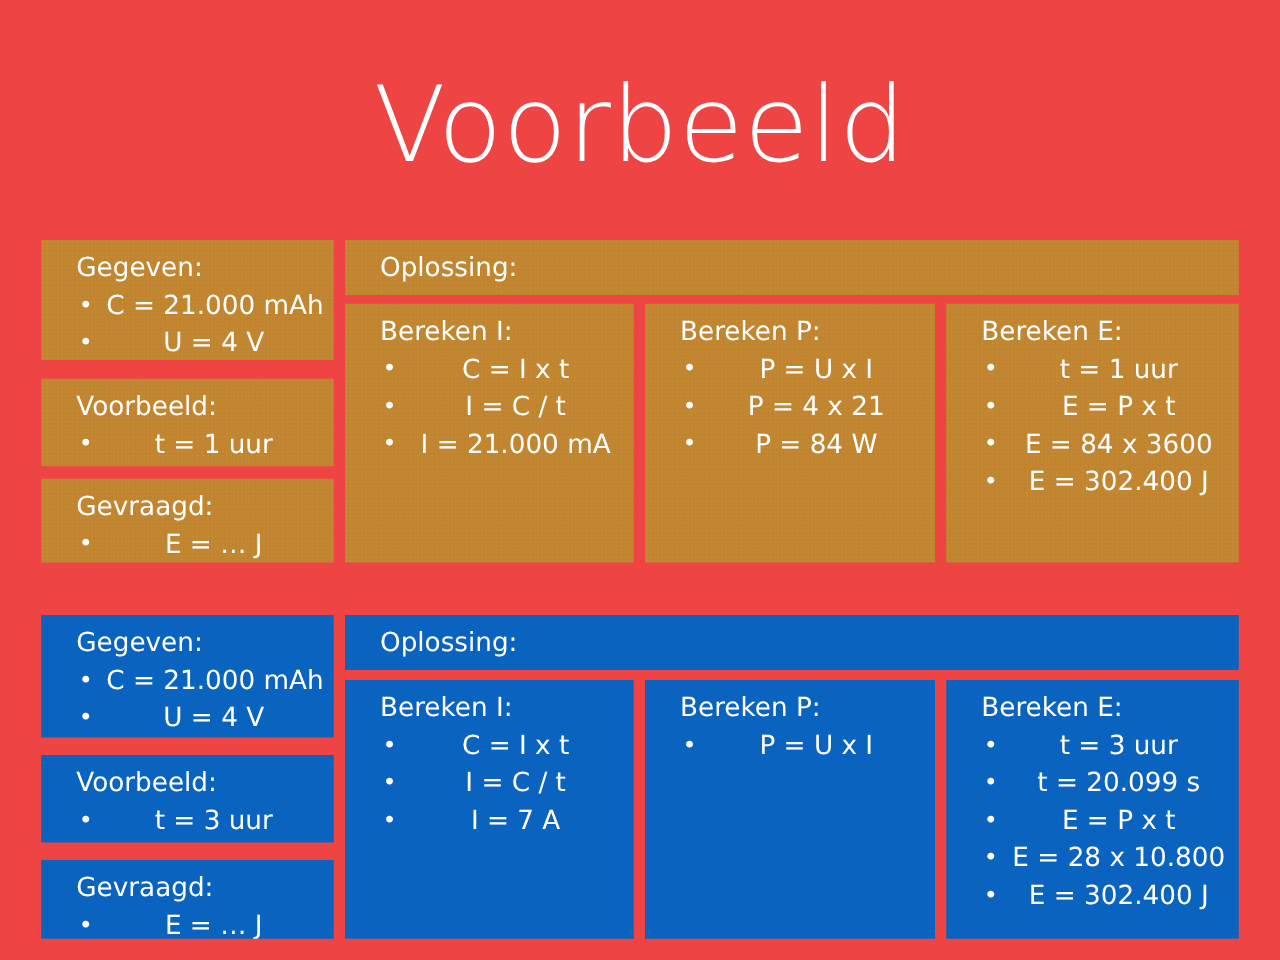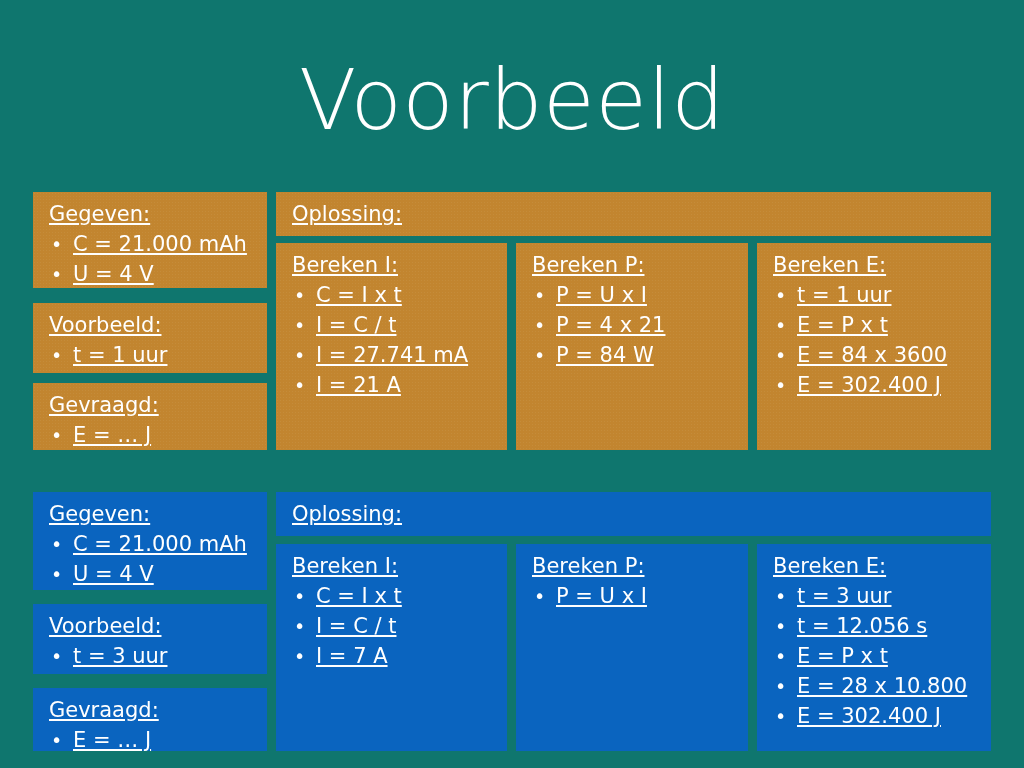"Voorbeeld" .slide { background: #0f766e -> #ef4444 }
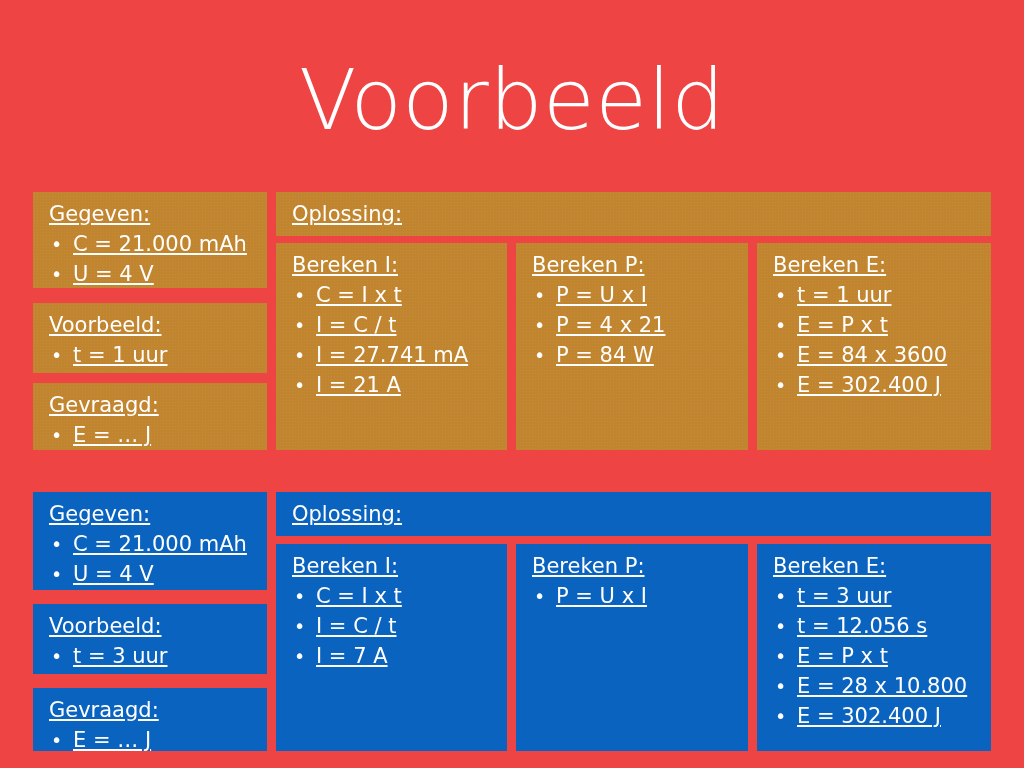"Gegeven:" .panel { padding: 7px 10px 6px 16px -> 7px 10px 6px 28px; text-decoration: underline -> none }
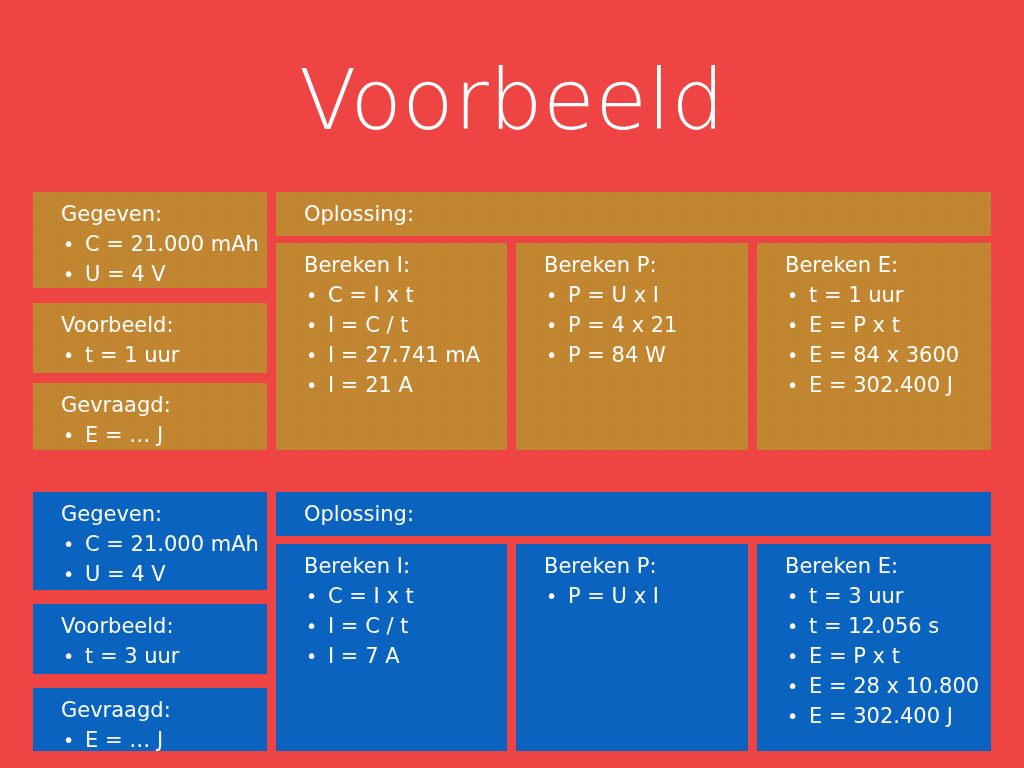"C = 21.000 mAh" ul.bullets { text-align: none -> center }
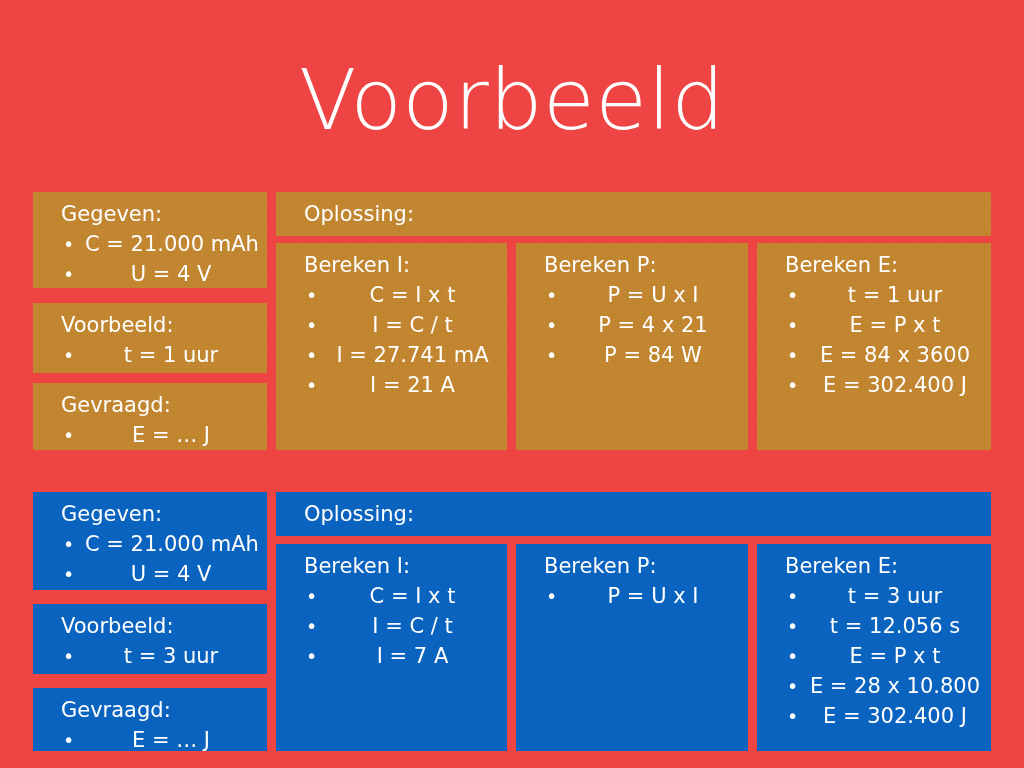"I = 27.741 mA" li { text: 27.741 -> 21.000 }
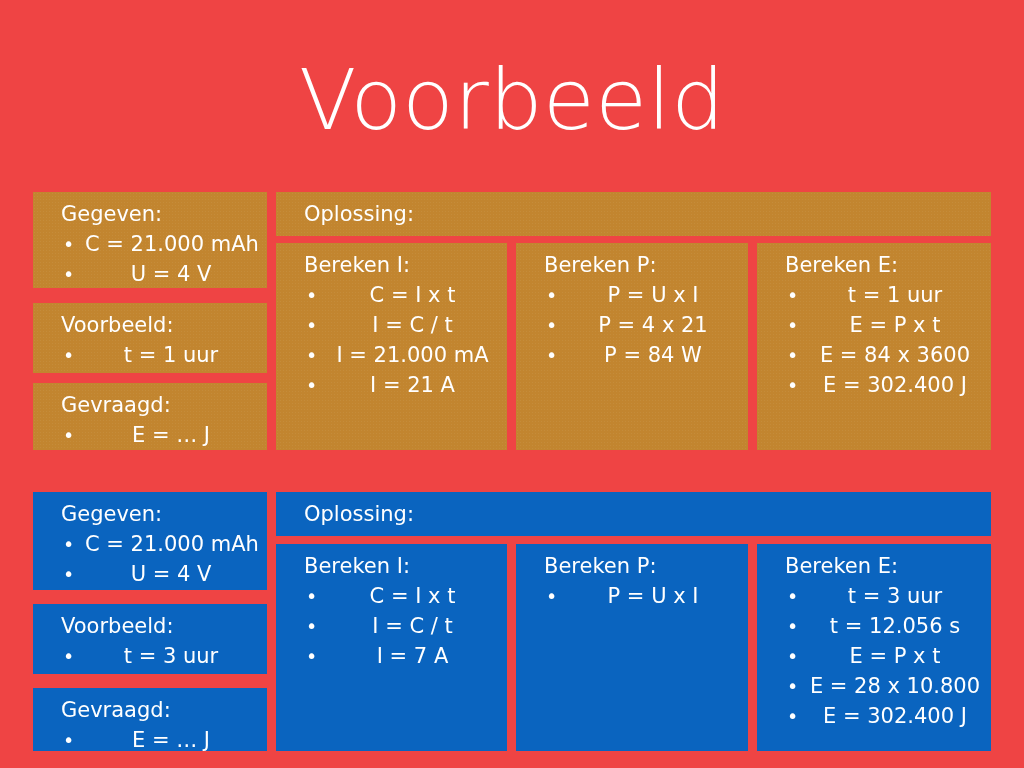"I = 21 A" li { html: <li>I = 21 A</li> -> none }
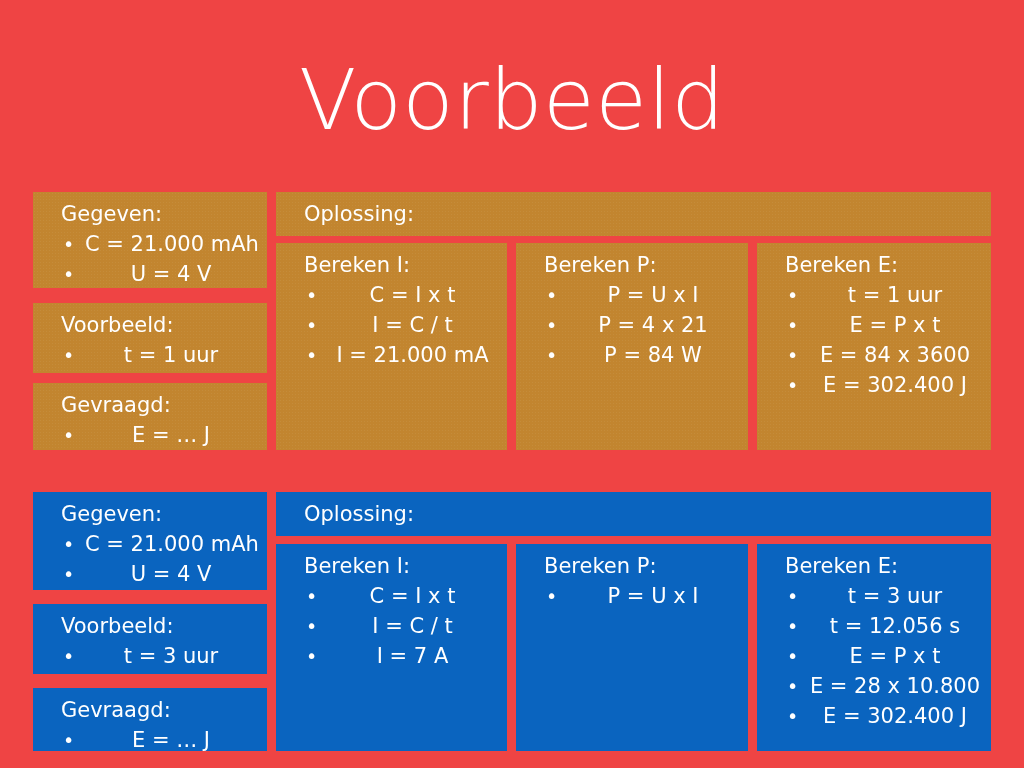"t = 12.056 s" li { text: 12.056 -> 20.099 }
